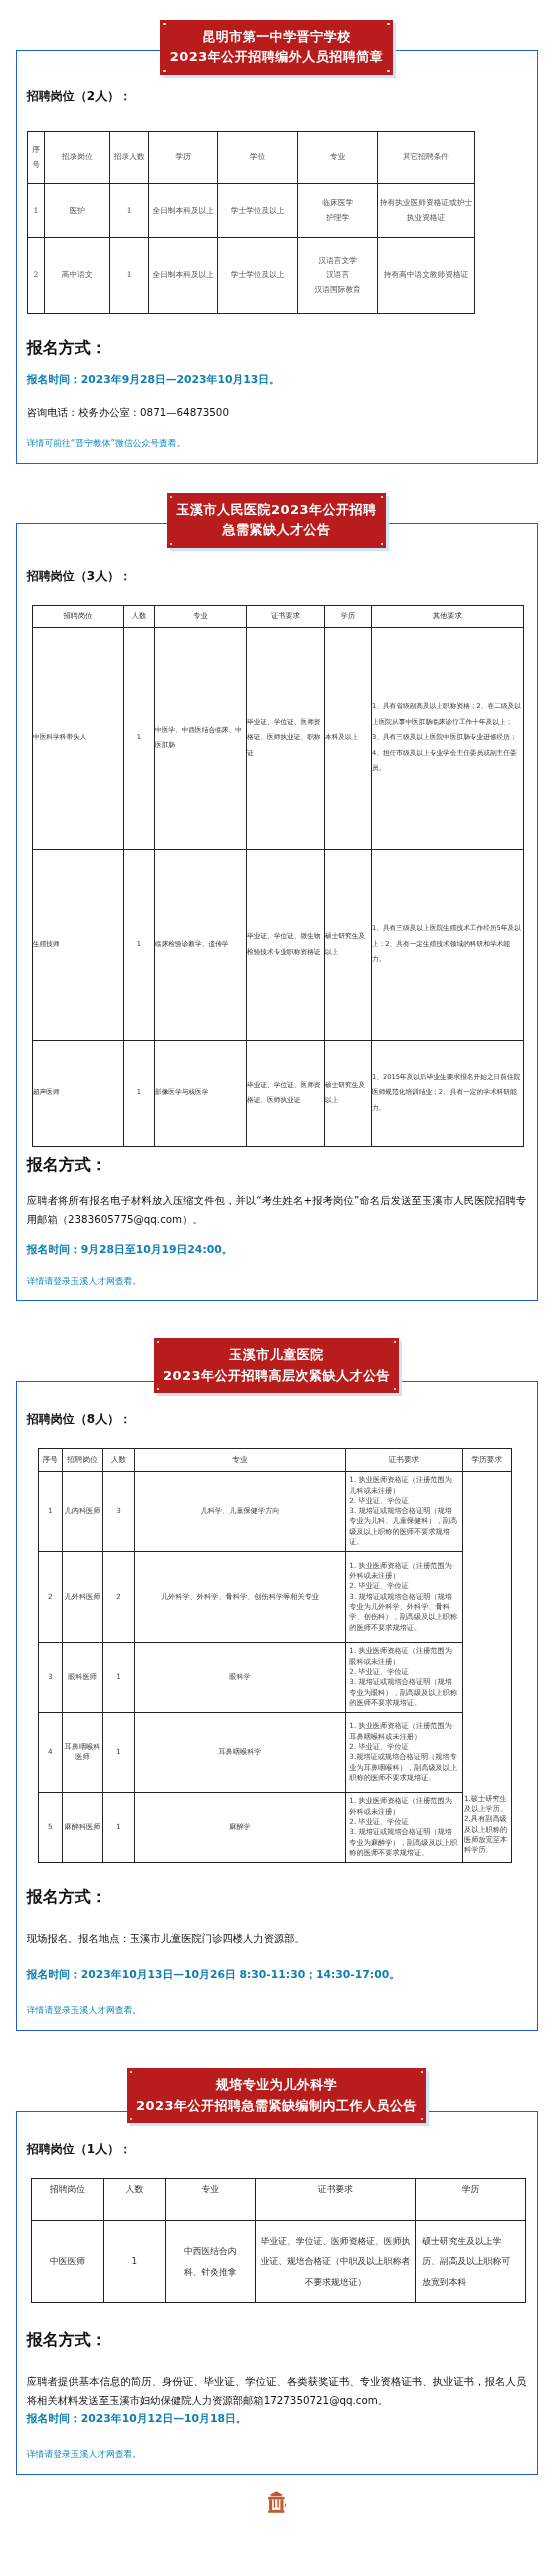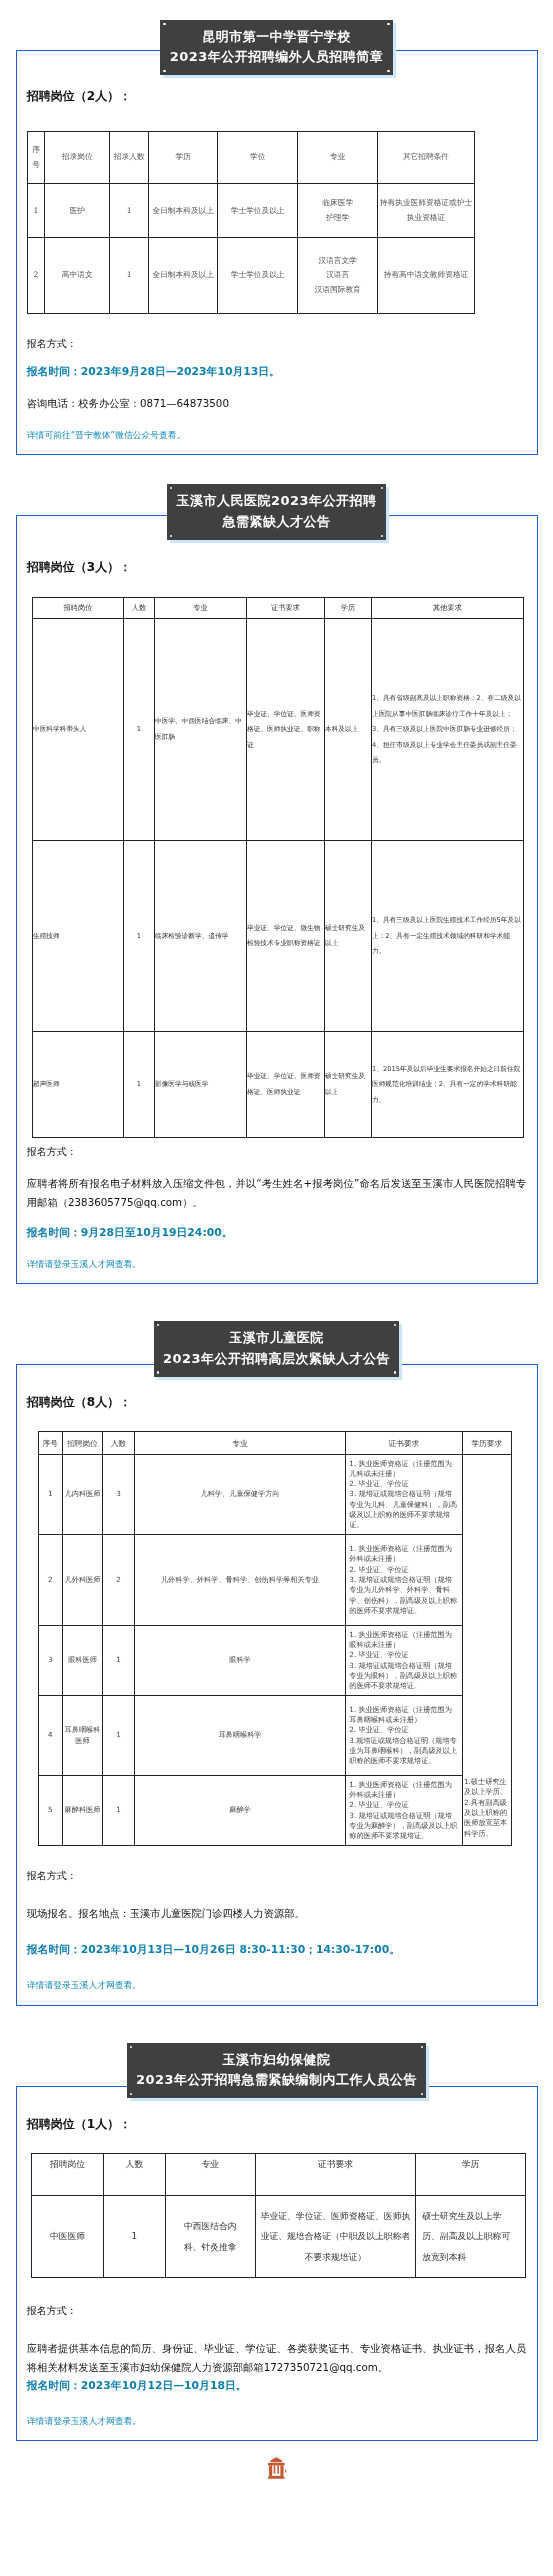"昆明市第一中学晋宁学校" .banner { background: #404040 -> #b91c1c }
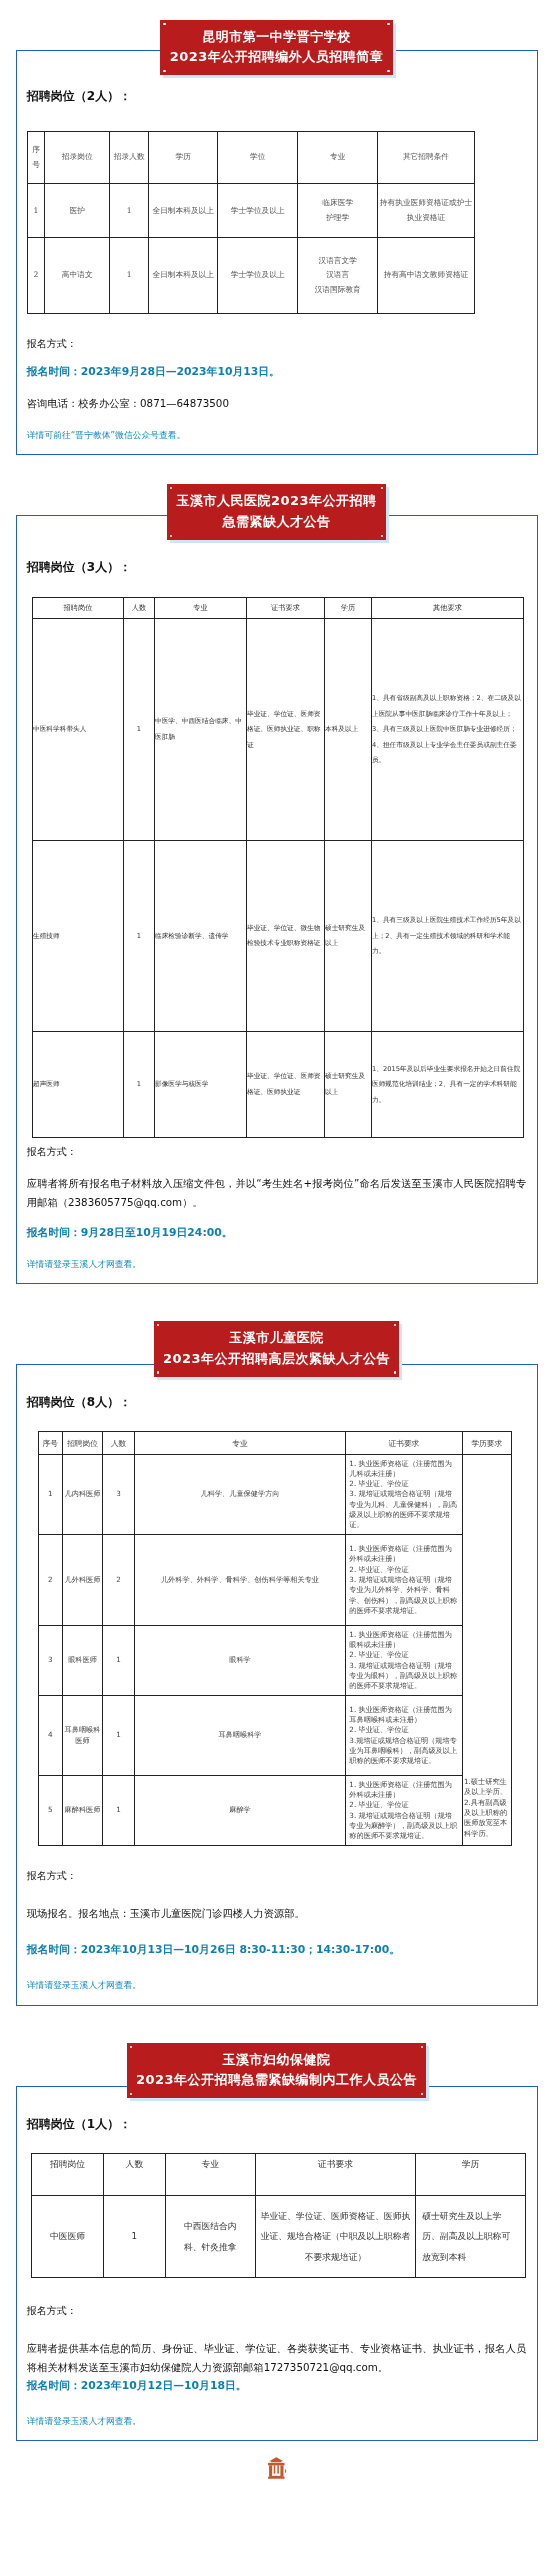"报名方式：" .sub-h { font-size: 10px -> 16px; font-weight: normal -> bold }
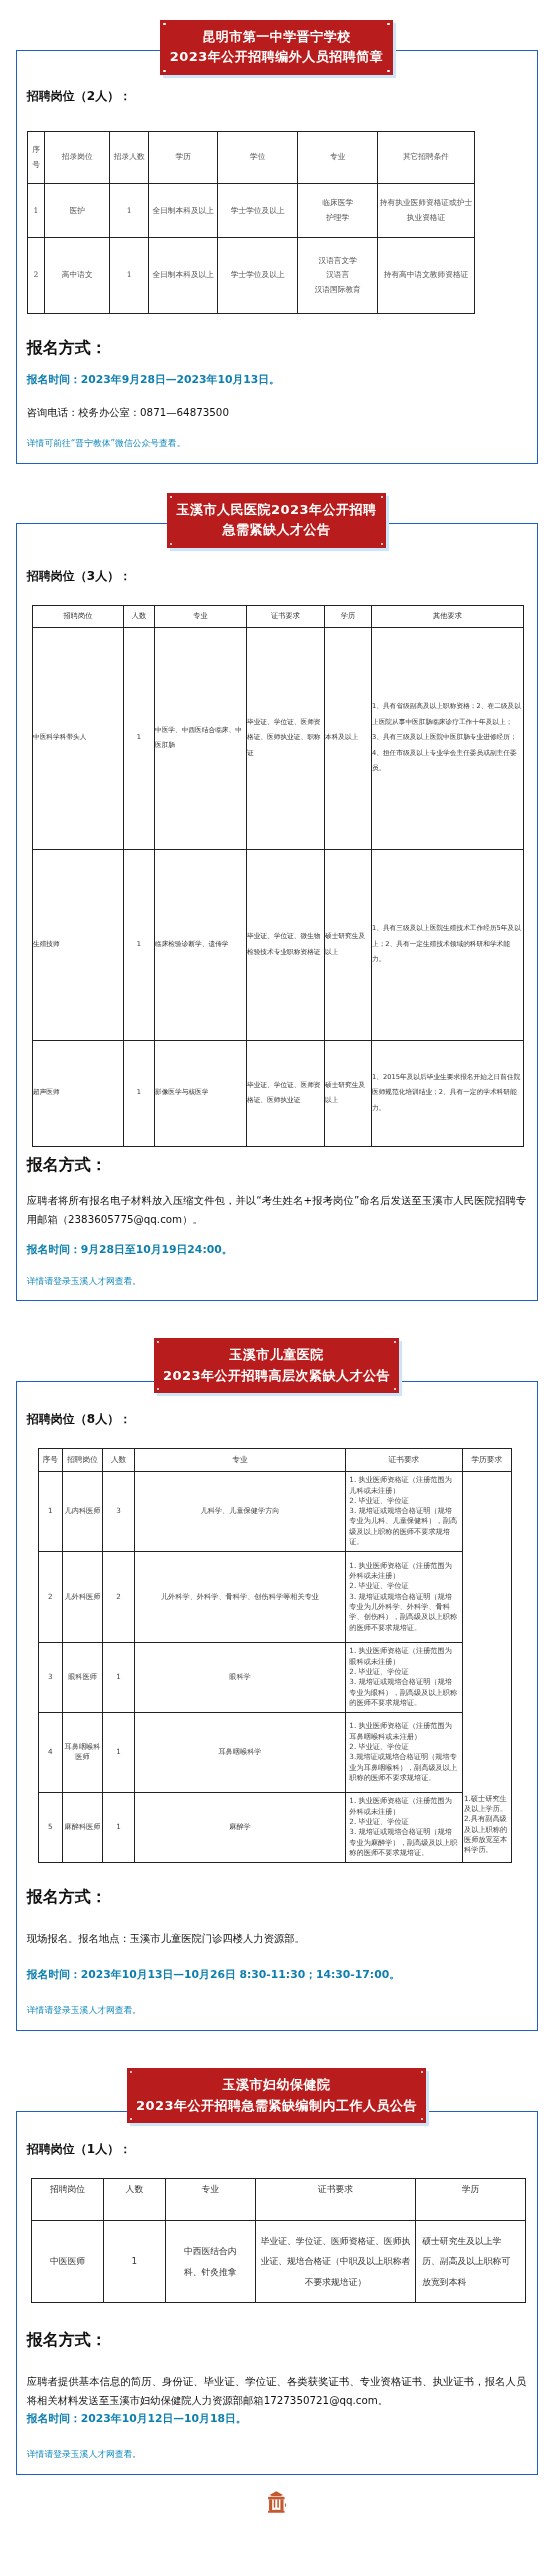"玉溪市妇幼保健院" div.line { text: 玉溪市妇幼保健院 -> 规培专业为儿外科学 }
